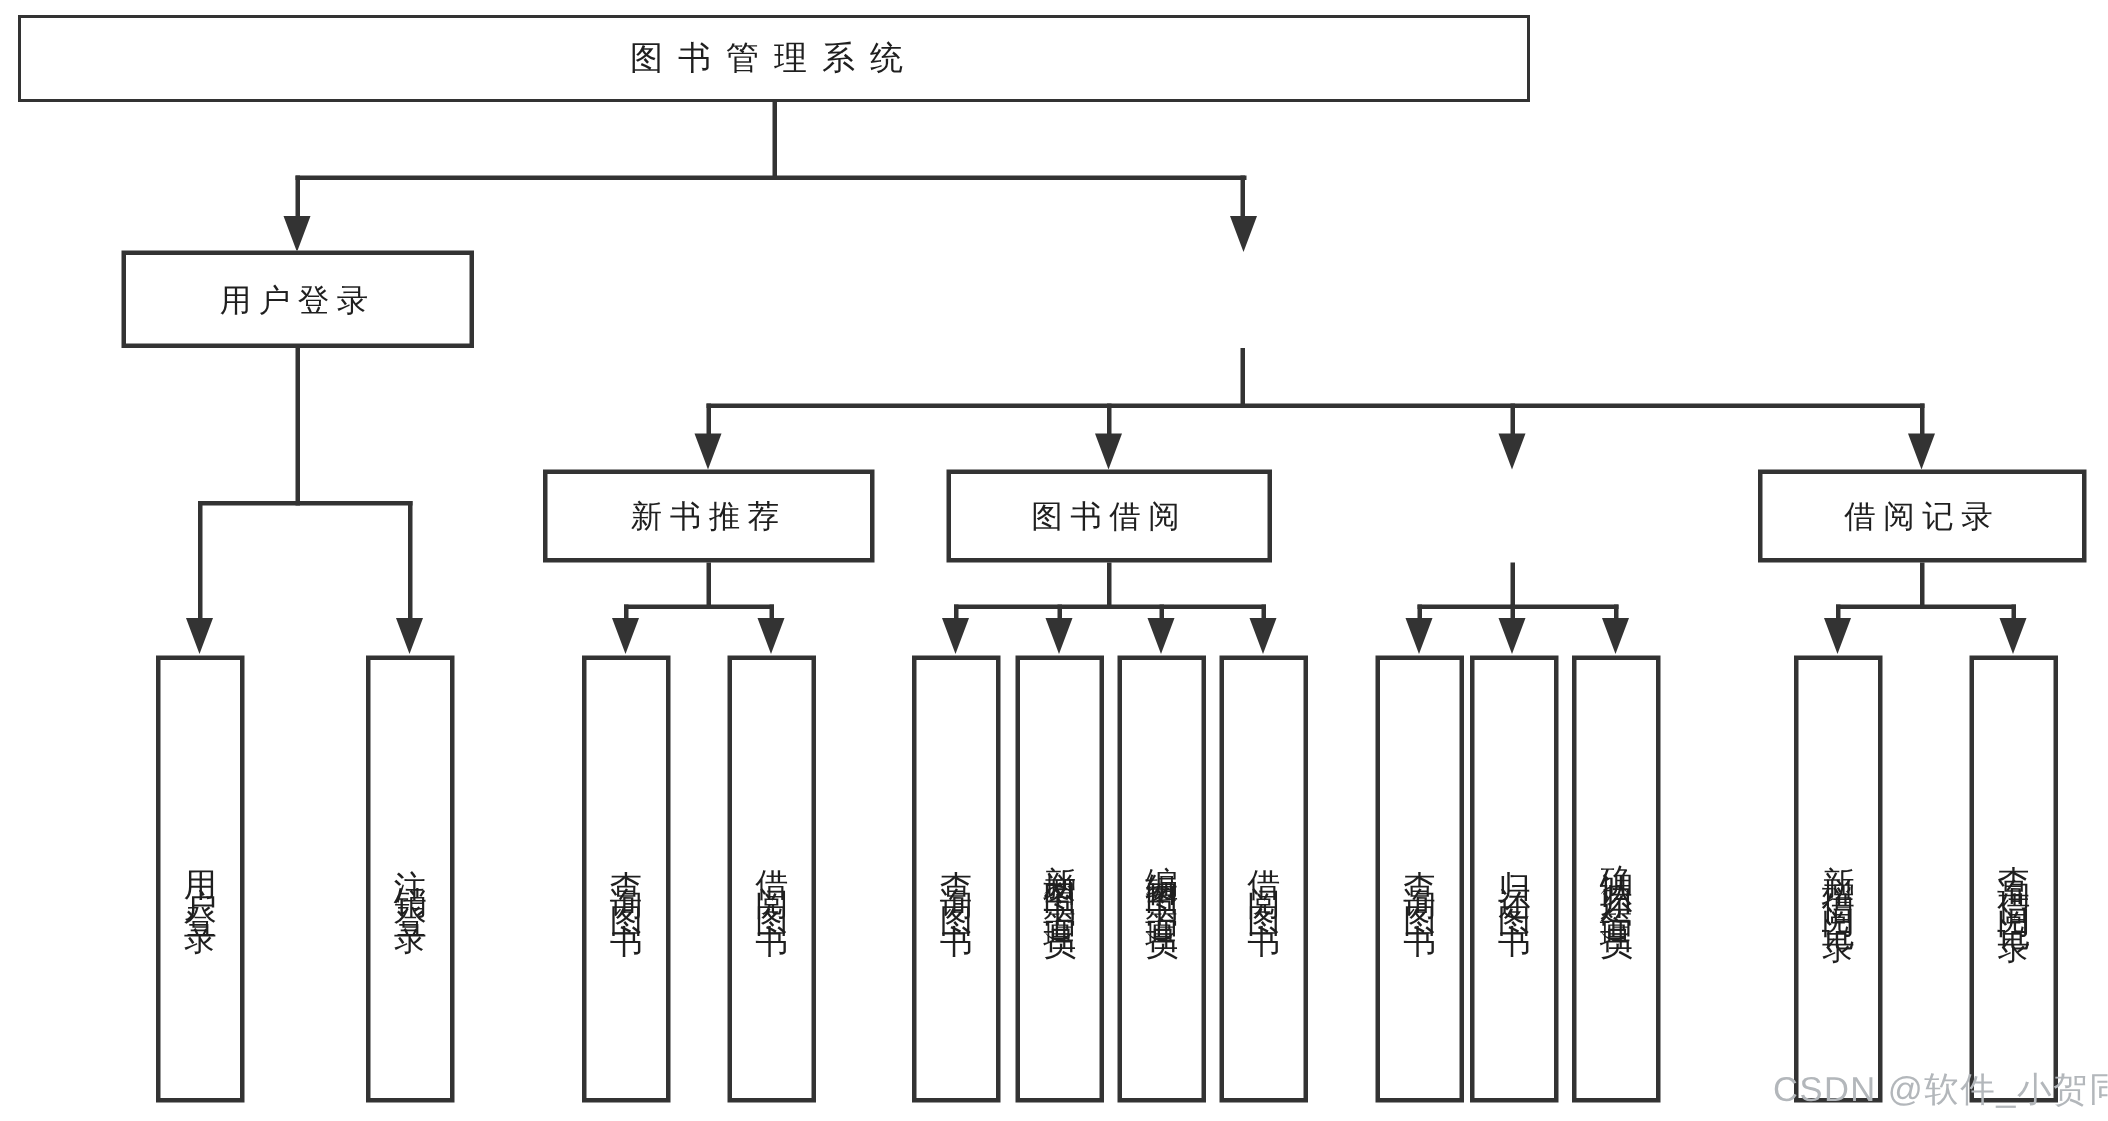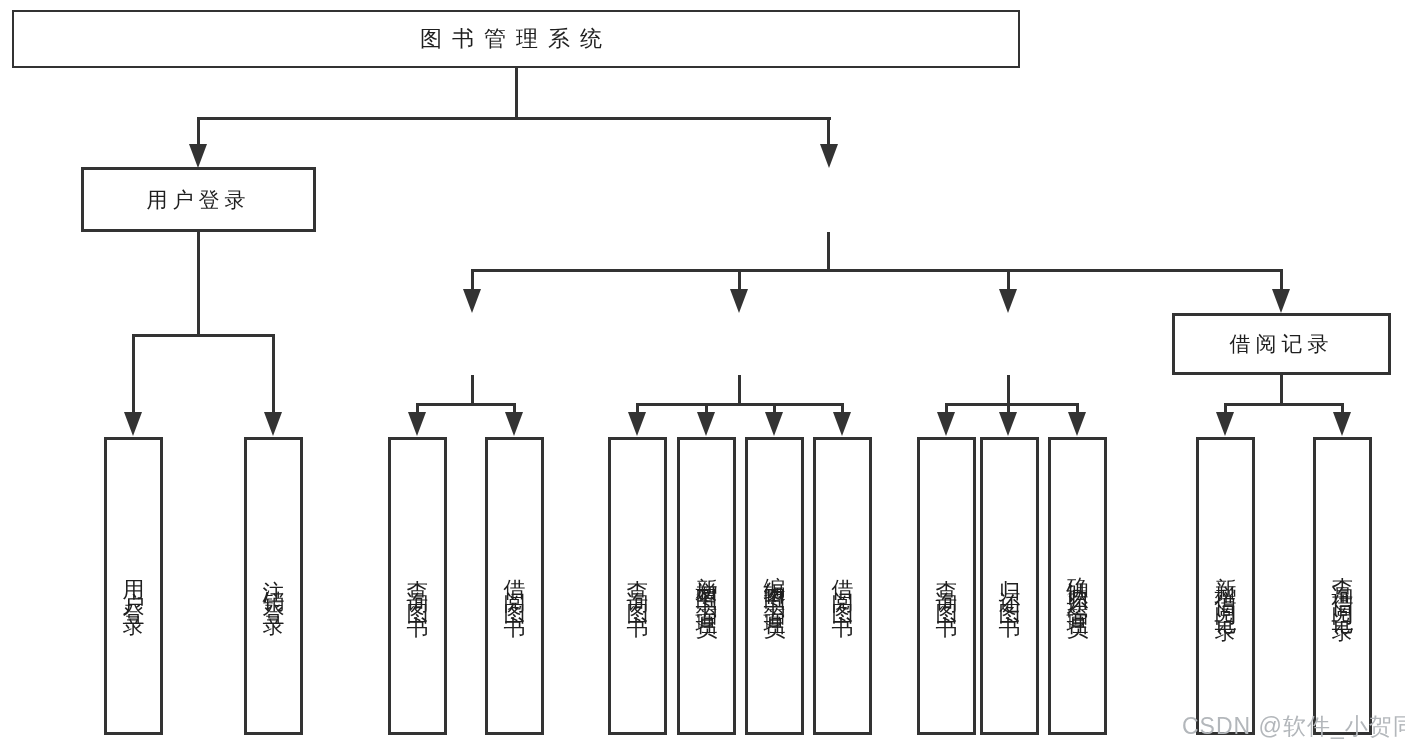"新书推荐" div.node { html: none -> <div>新书推荐</div> }
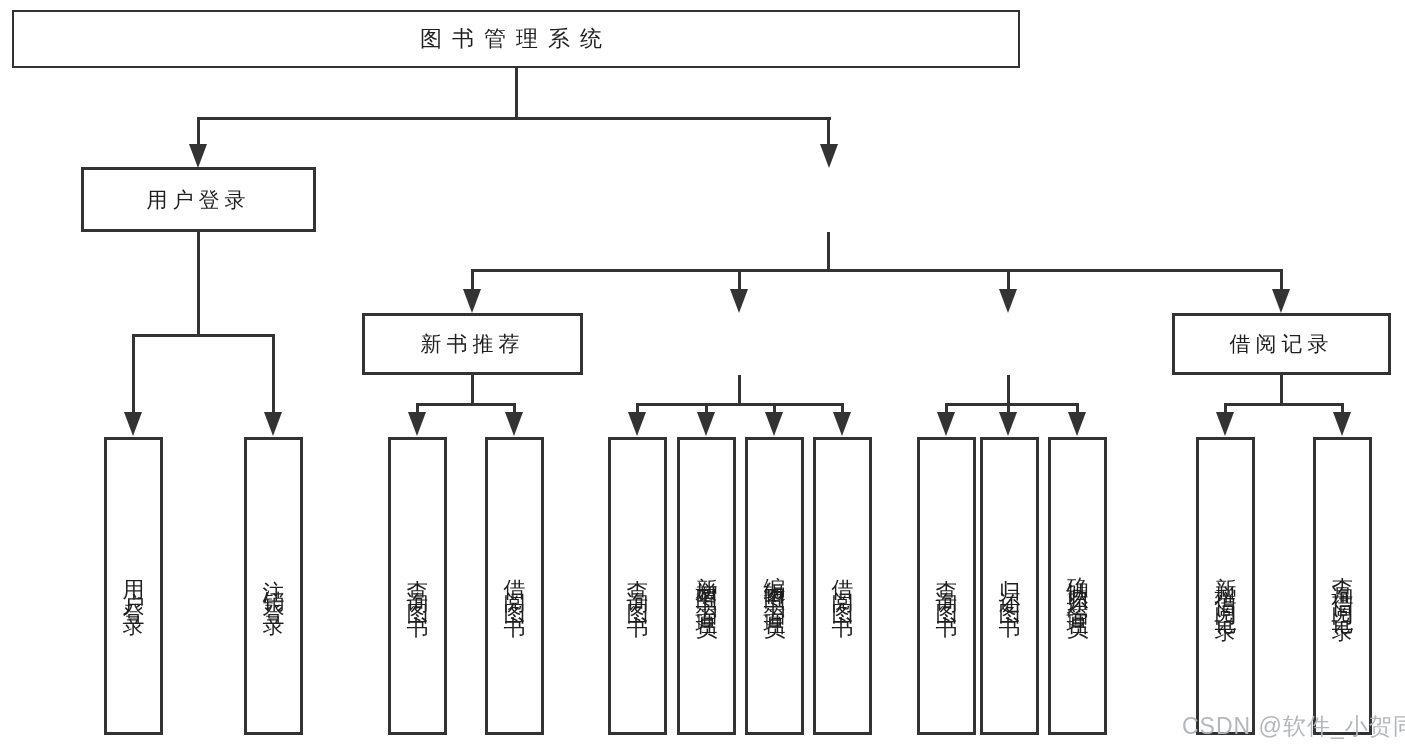"图书借阅" div.node { html: none -> <div>图书借阅</div> }
